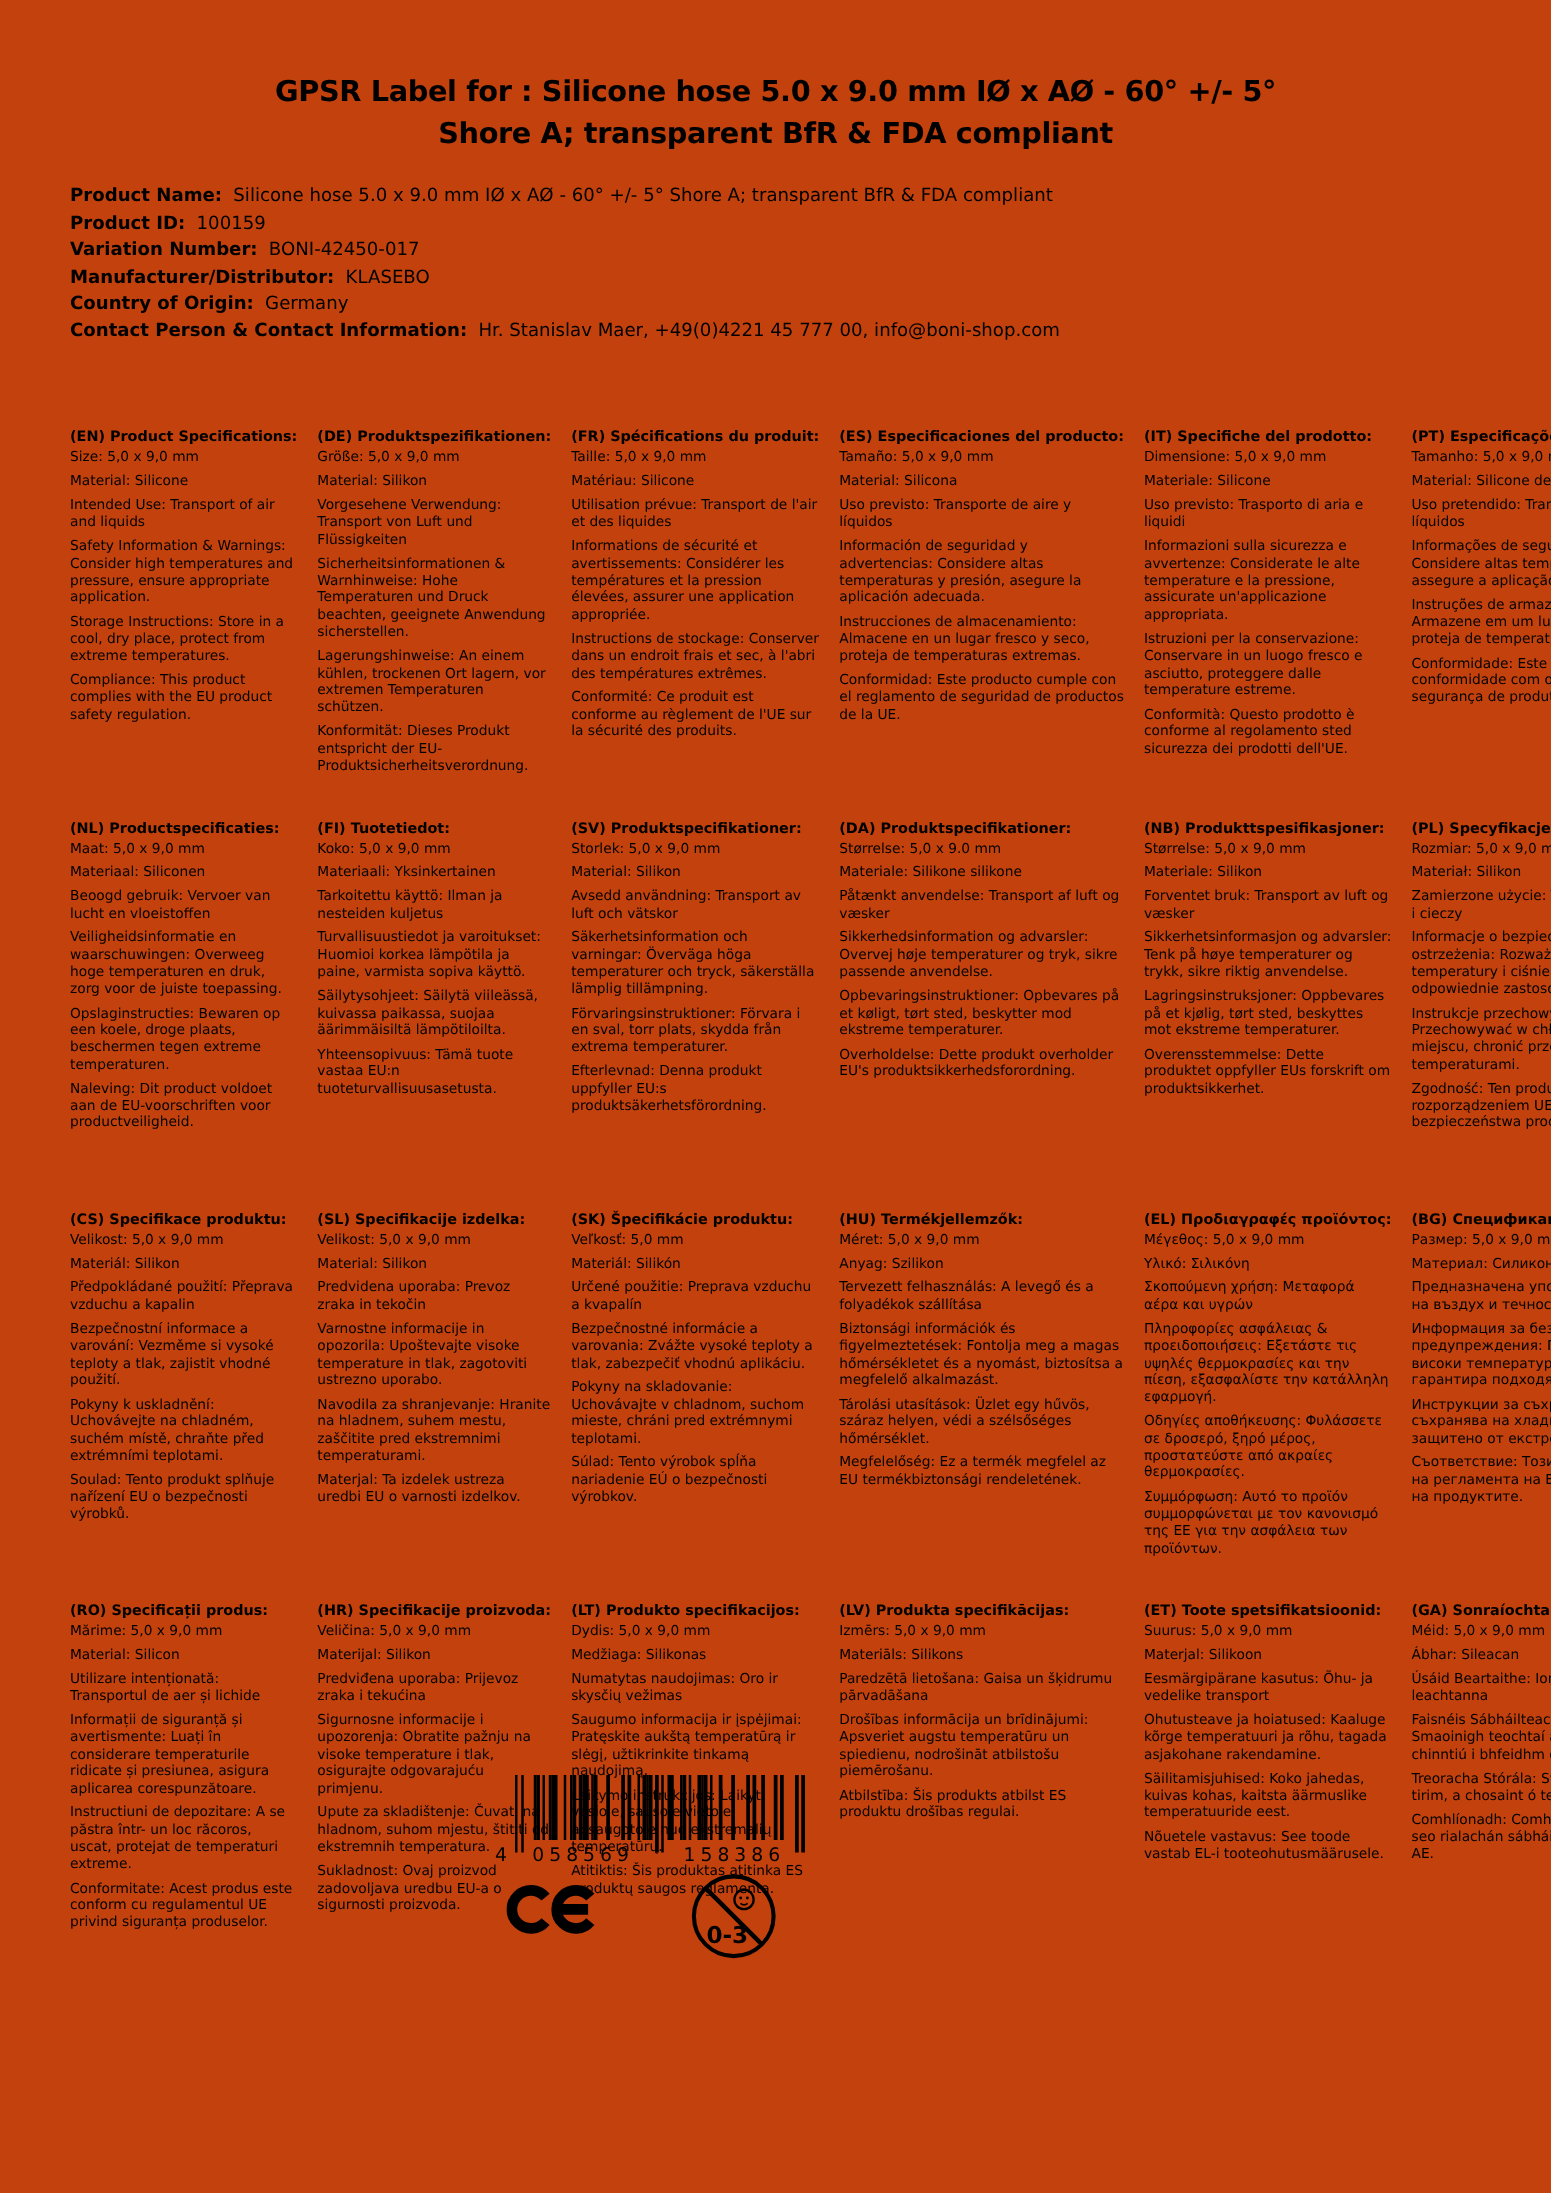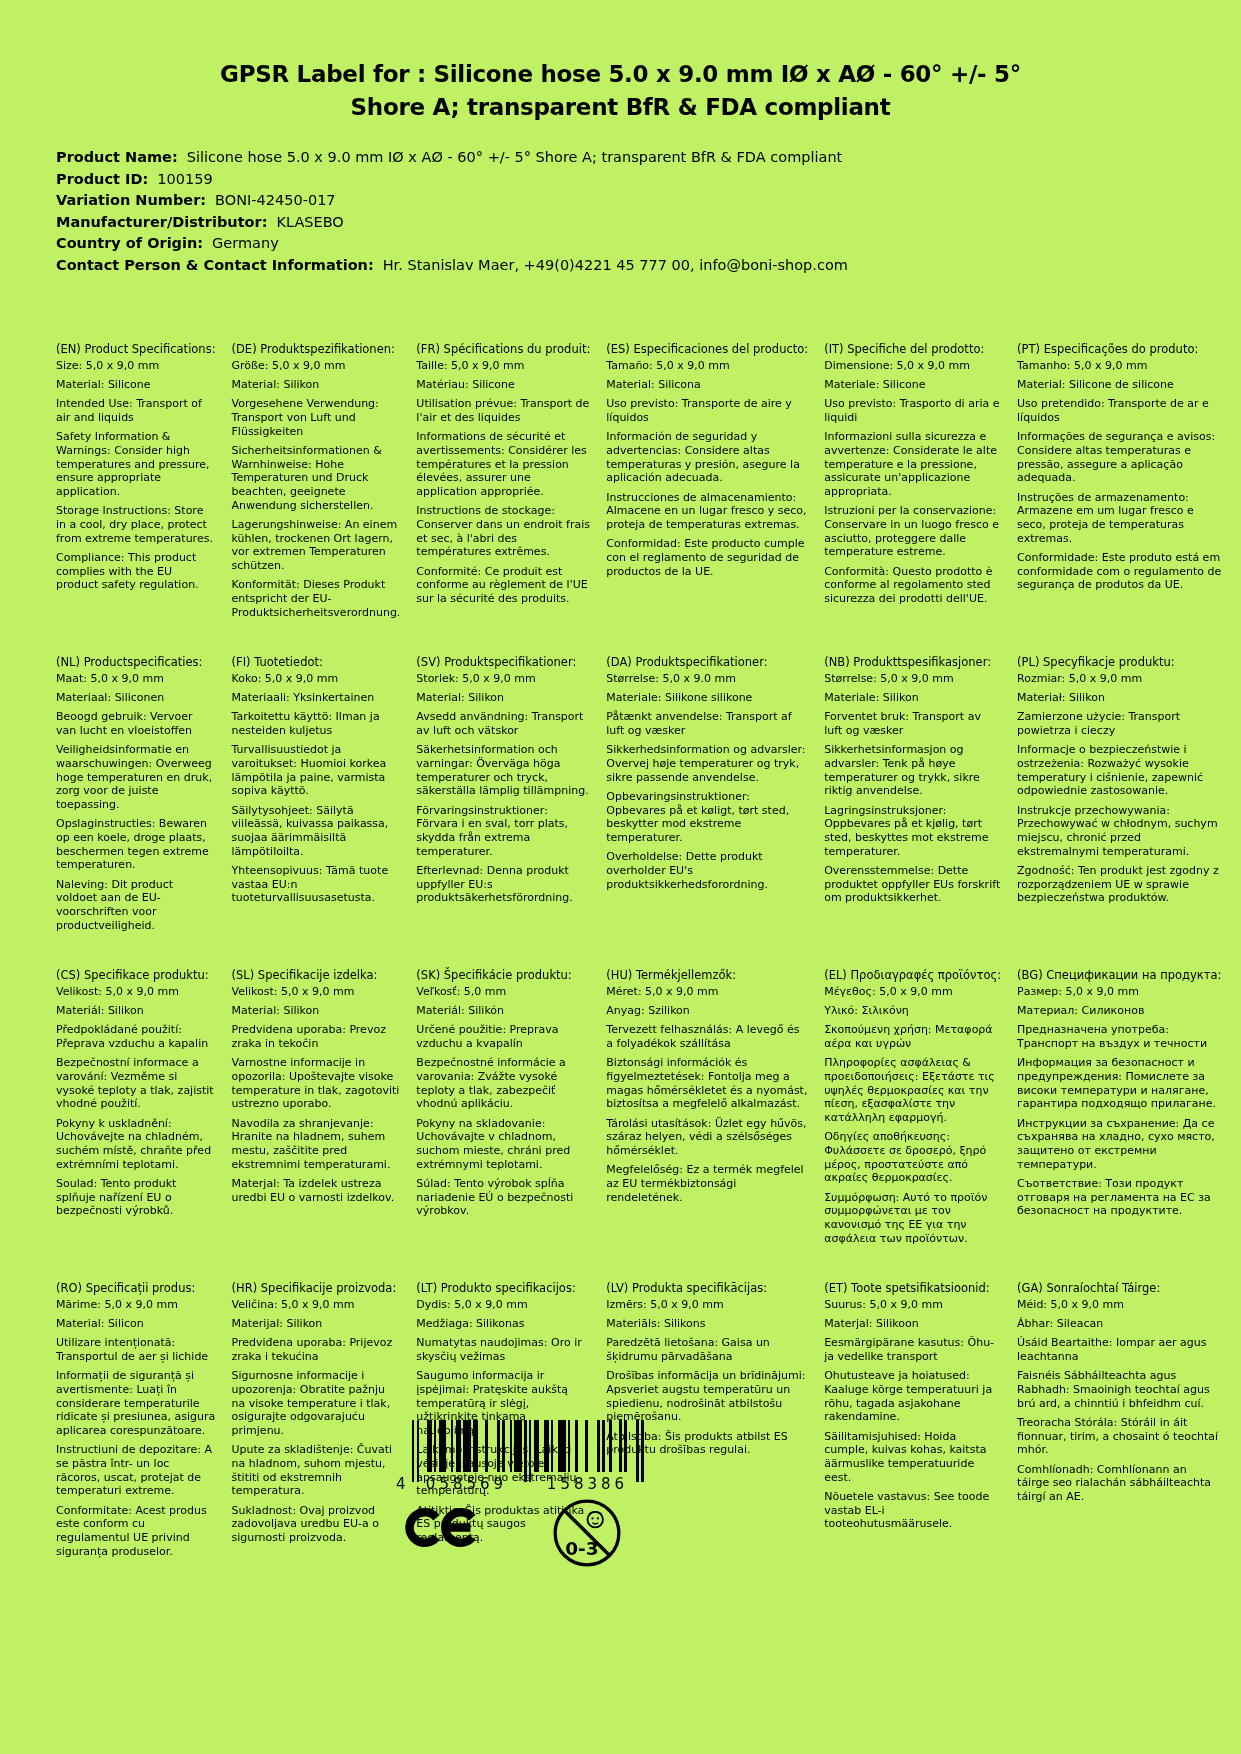"GPSR Label for : Silicone" .page { background: #bef264 -> #c2410c }
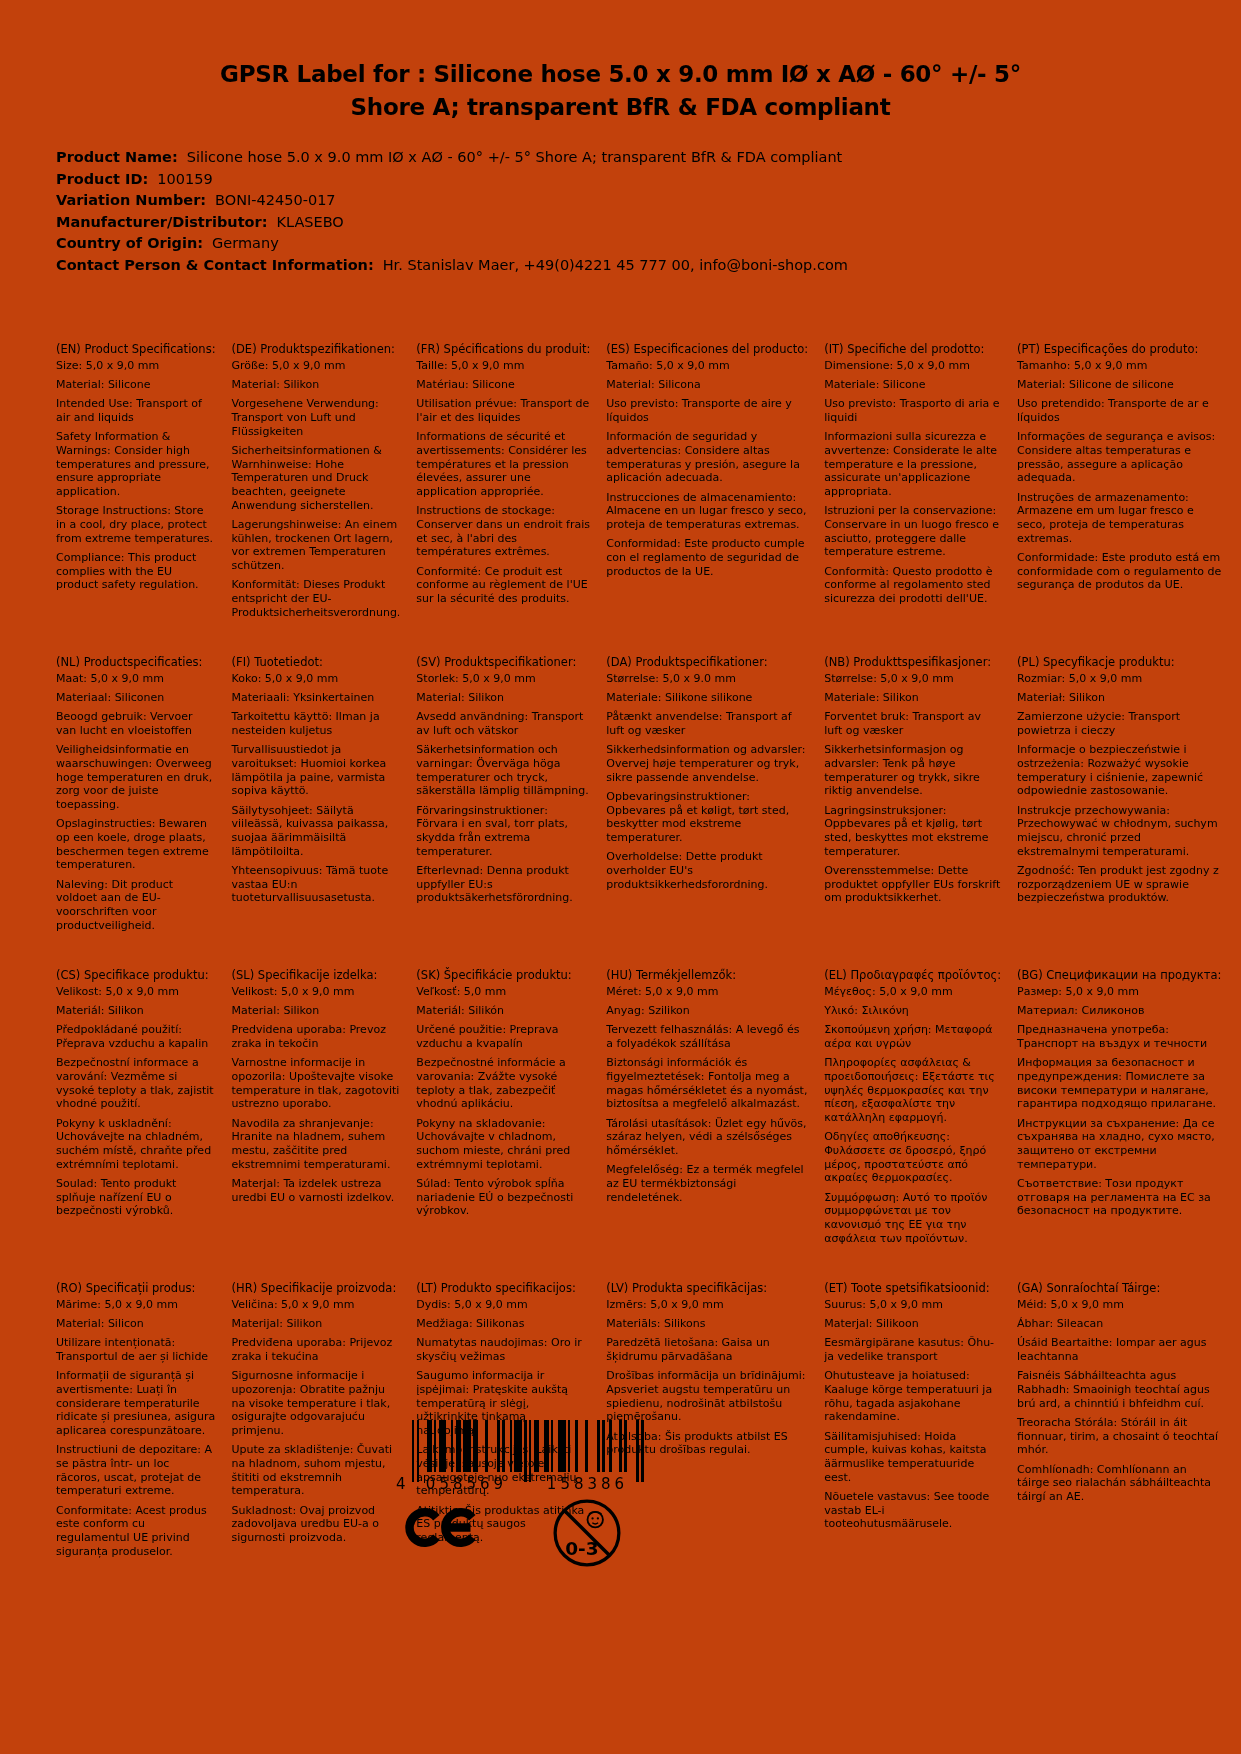"(EN) Product Specifications:" .block h3 { font-weight: normal -> bold }
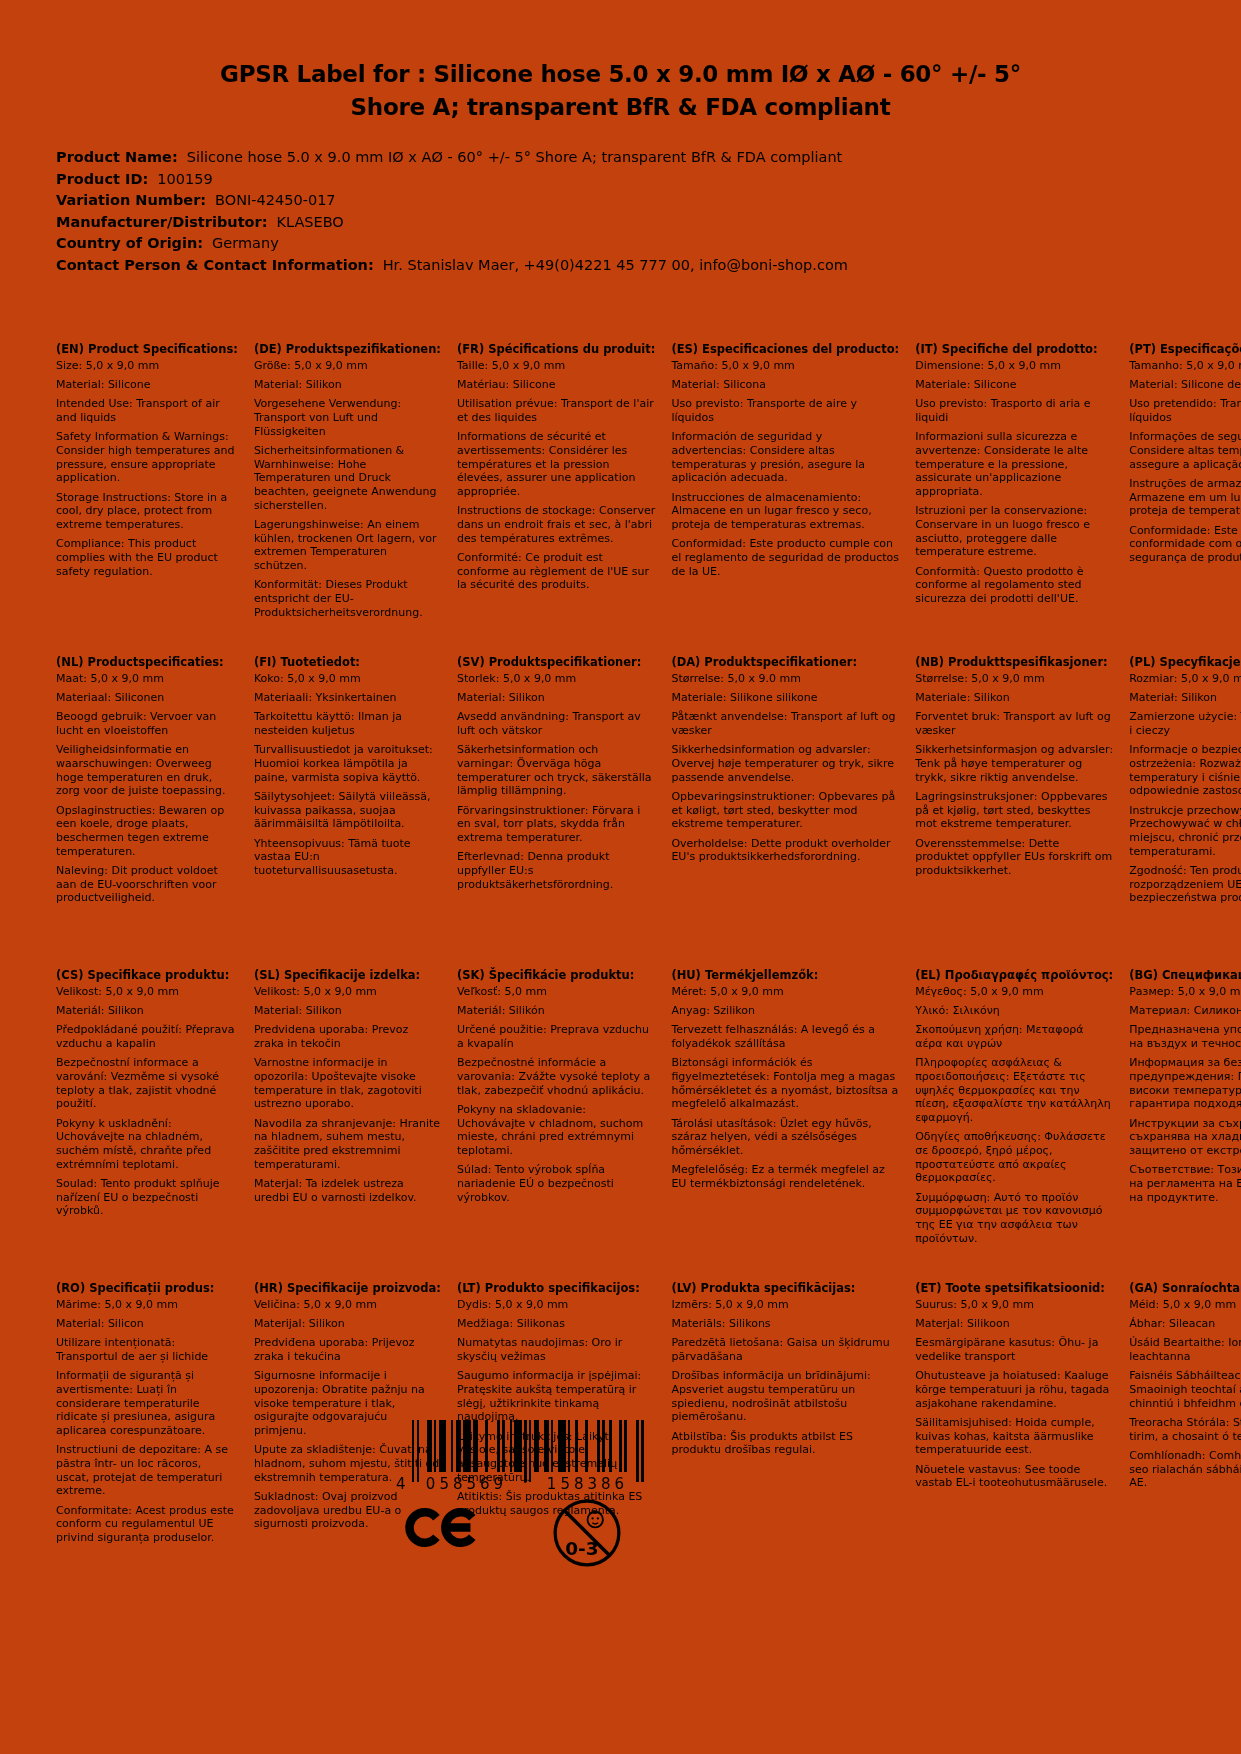"Säilitamisjuhised: Hoida cumple, kuivas" p { text: Hoida cumple -> Koko jahedas }
